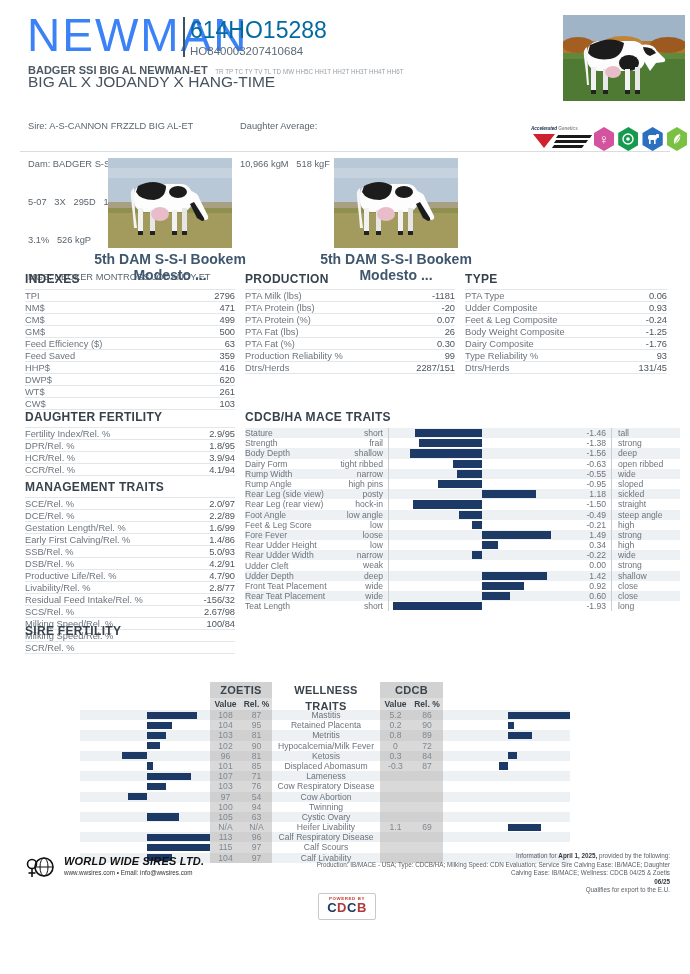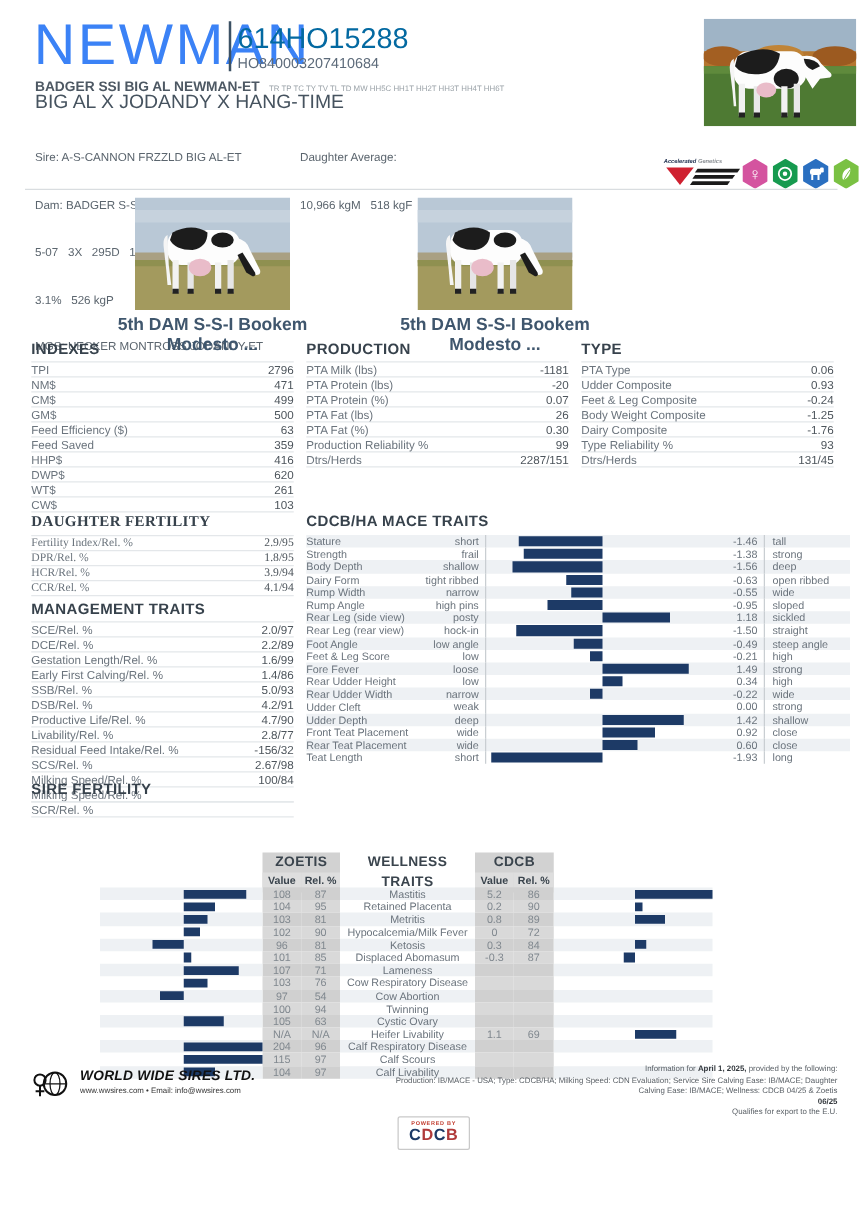"DAUGHTER FERTILITY" .col-df { font-family: Liberation Serif, serif -> none }
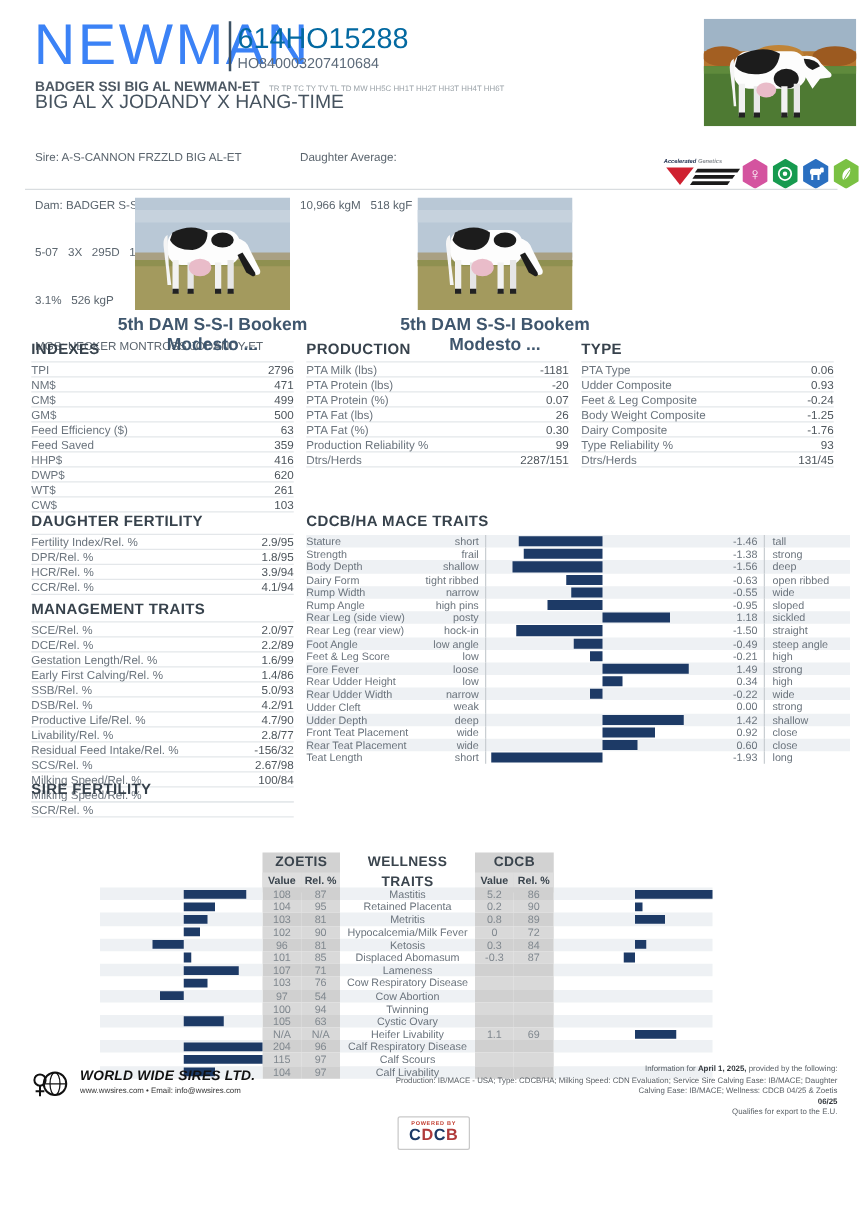"204" div.cell { text: 204 -> 113 }
